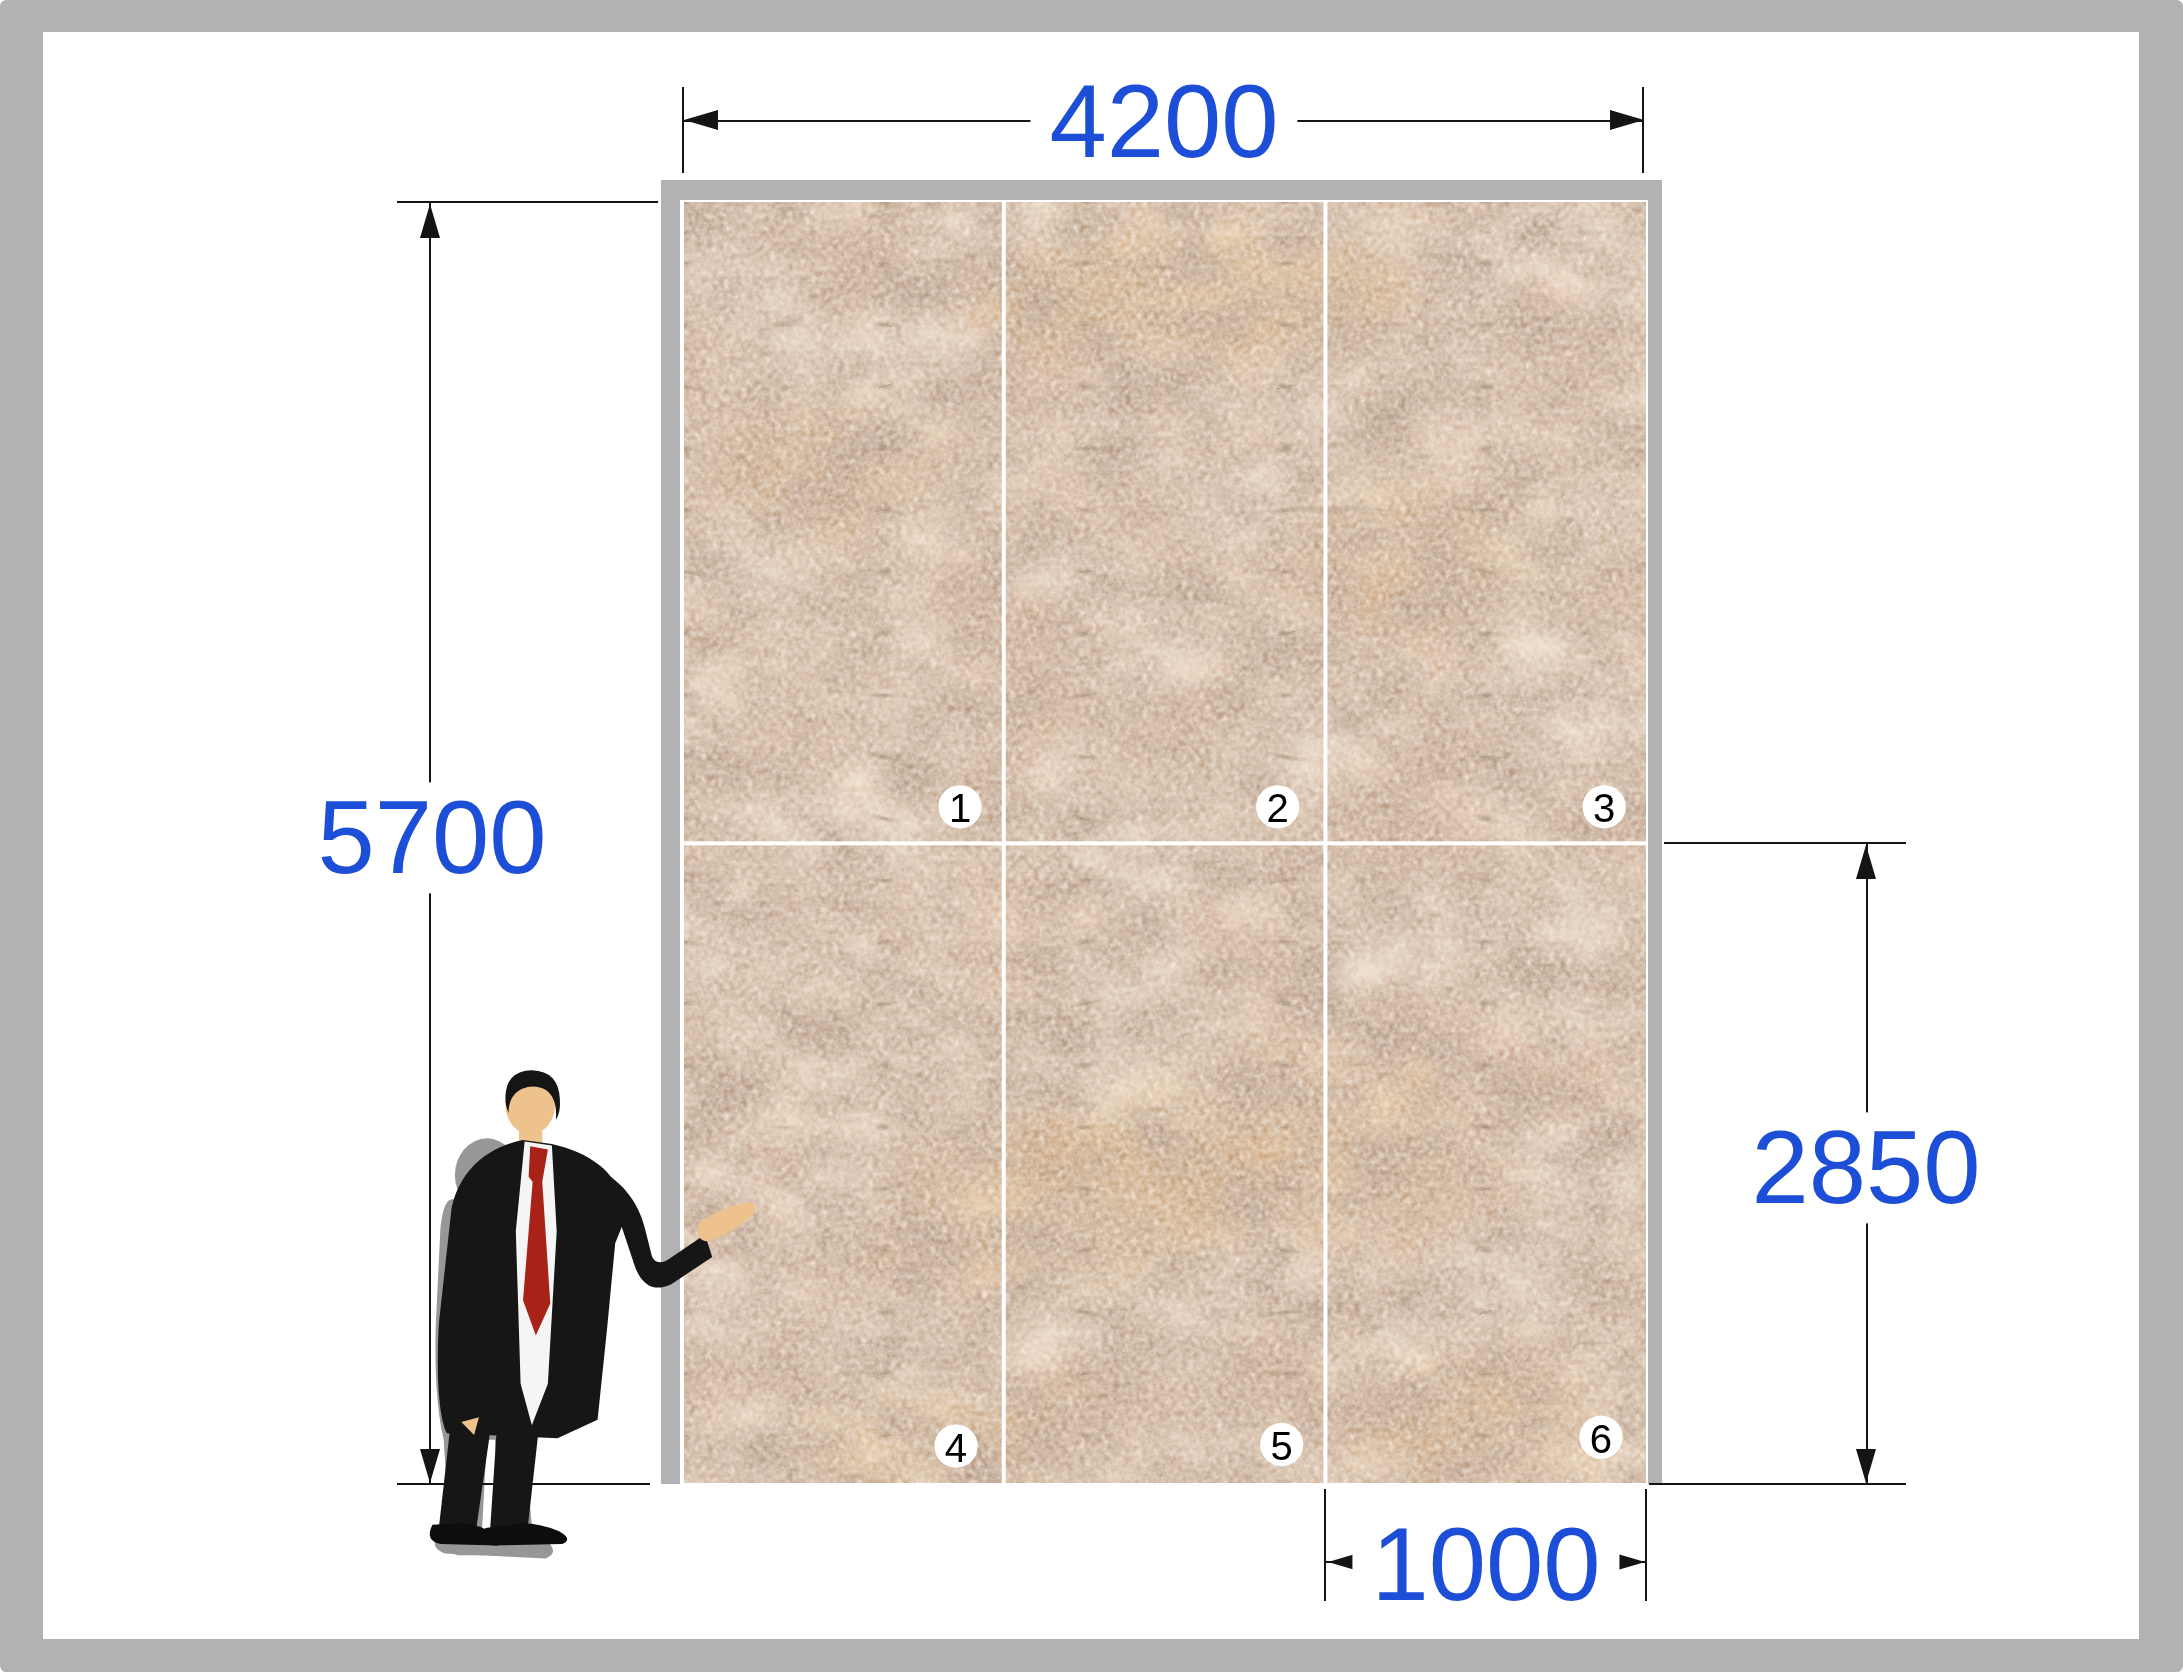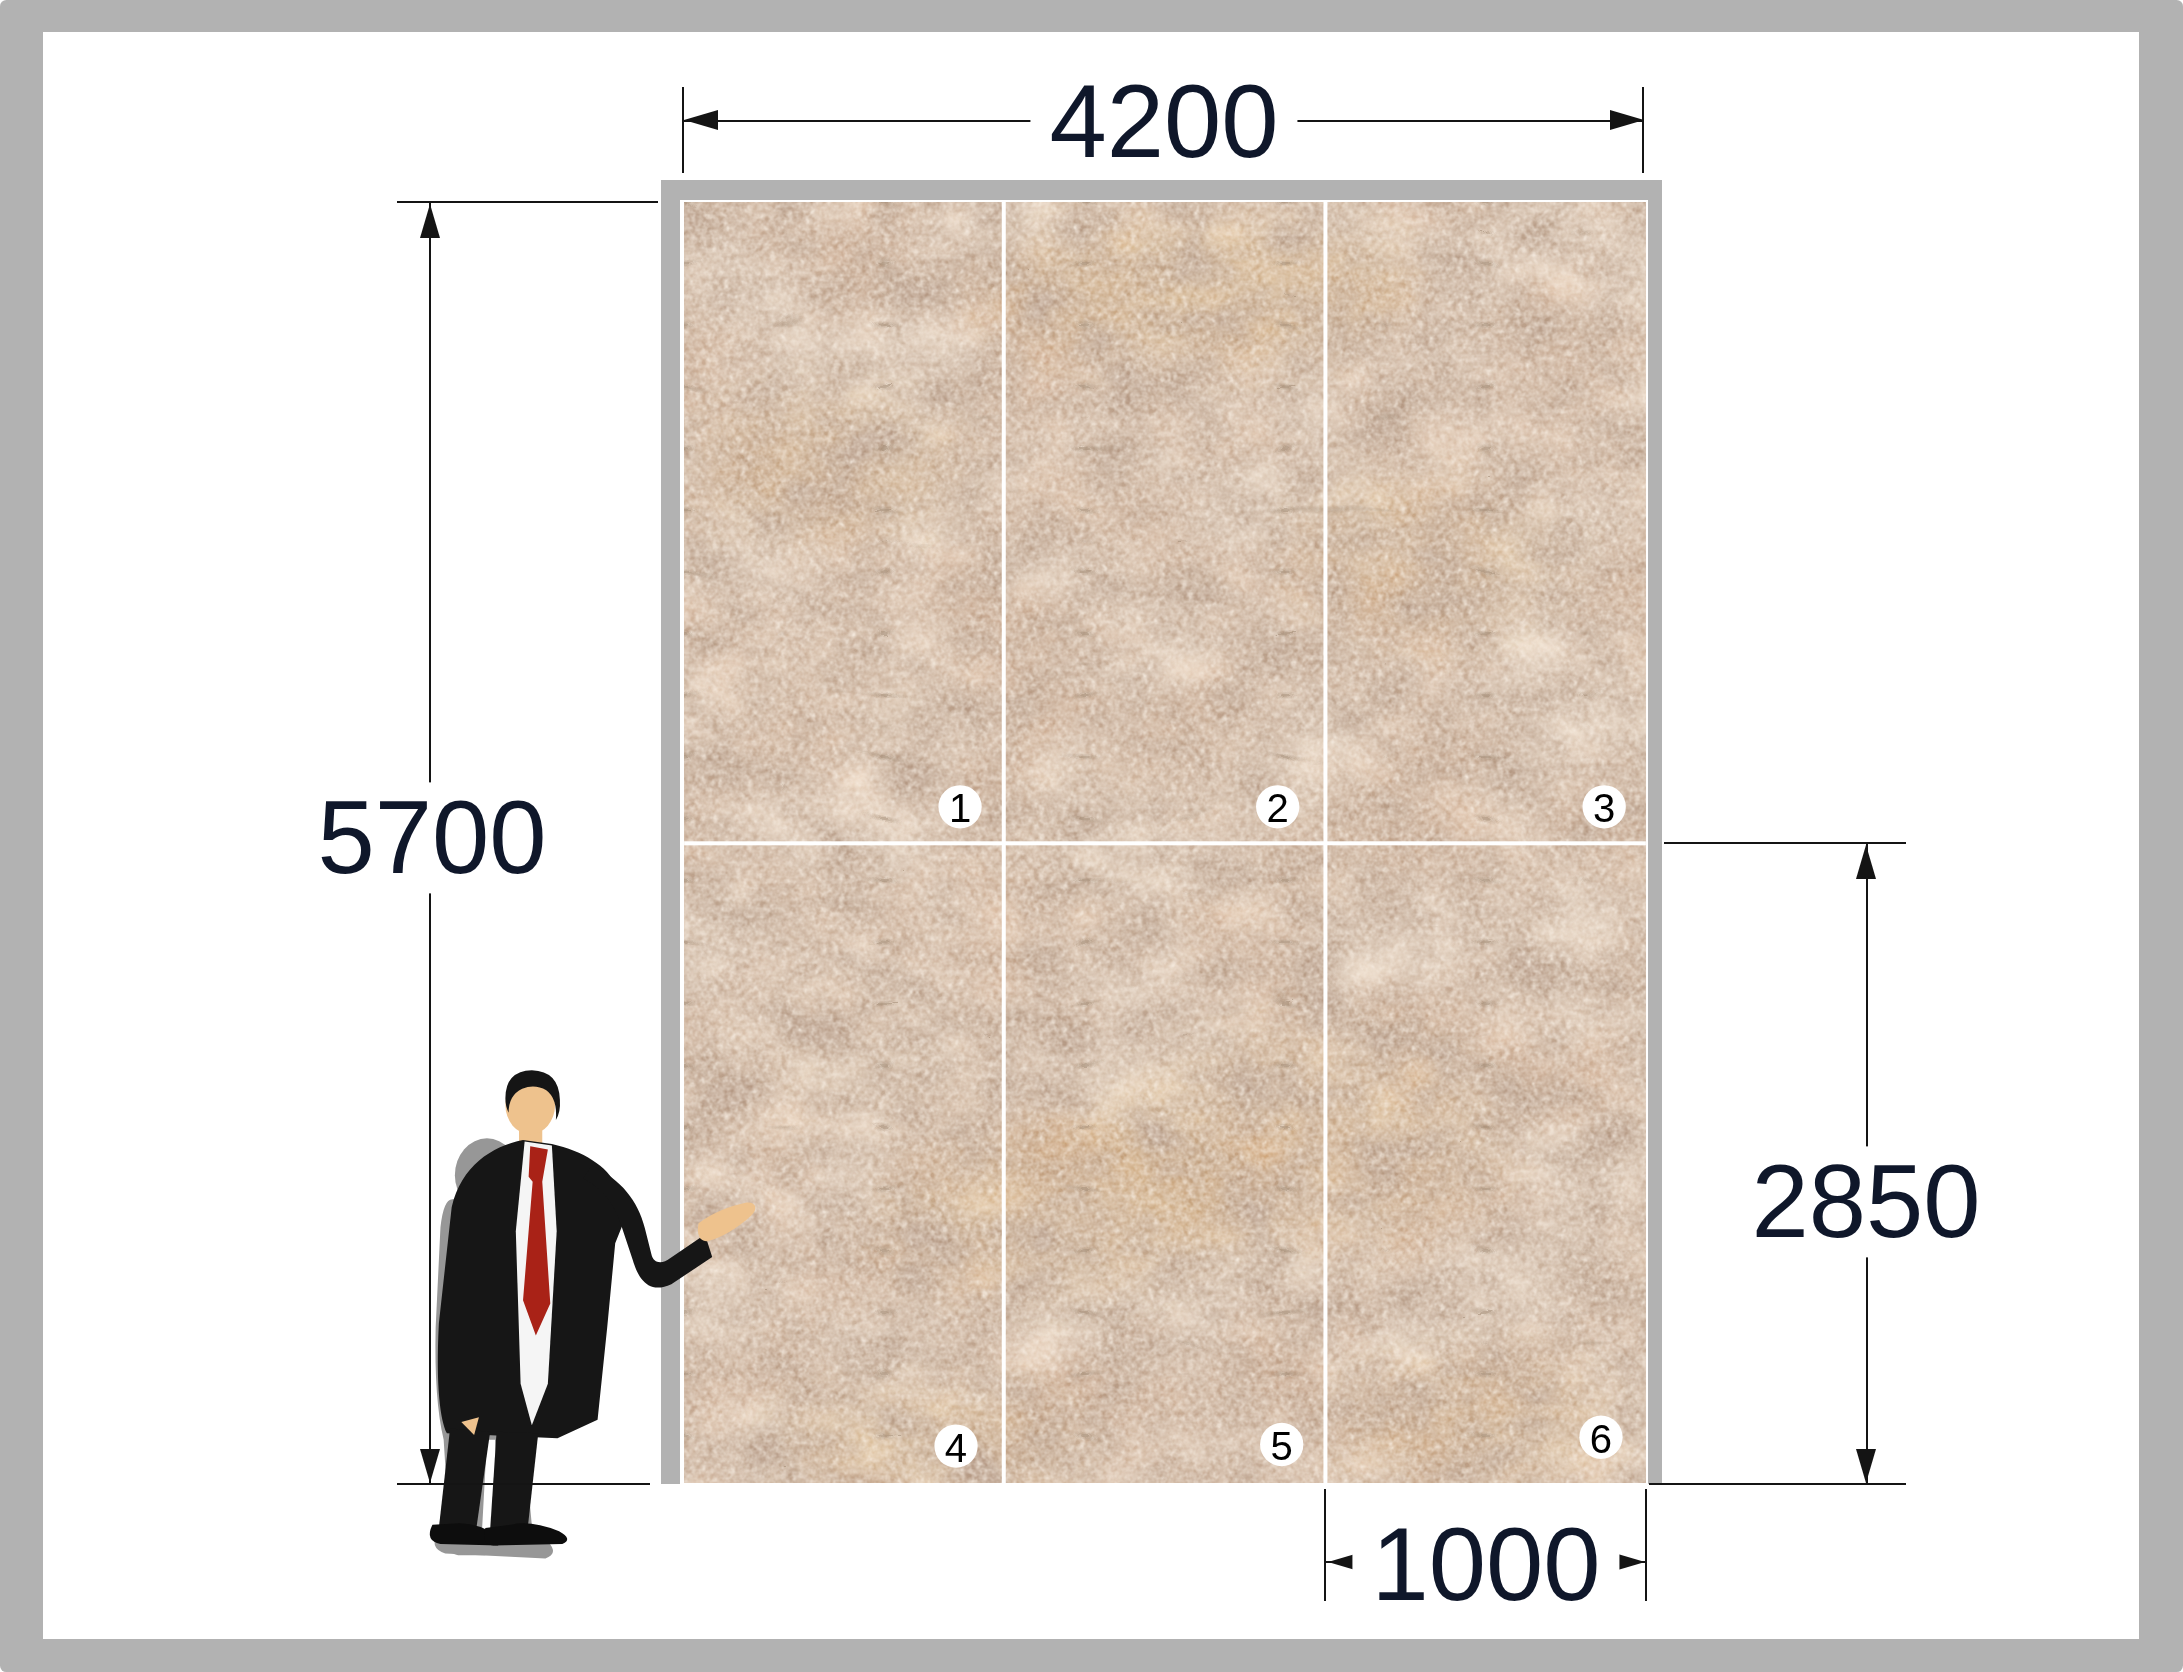"4200" .dim-label { color: #0f172a -> #1d4ed8 }
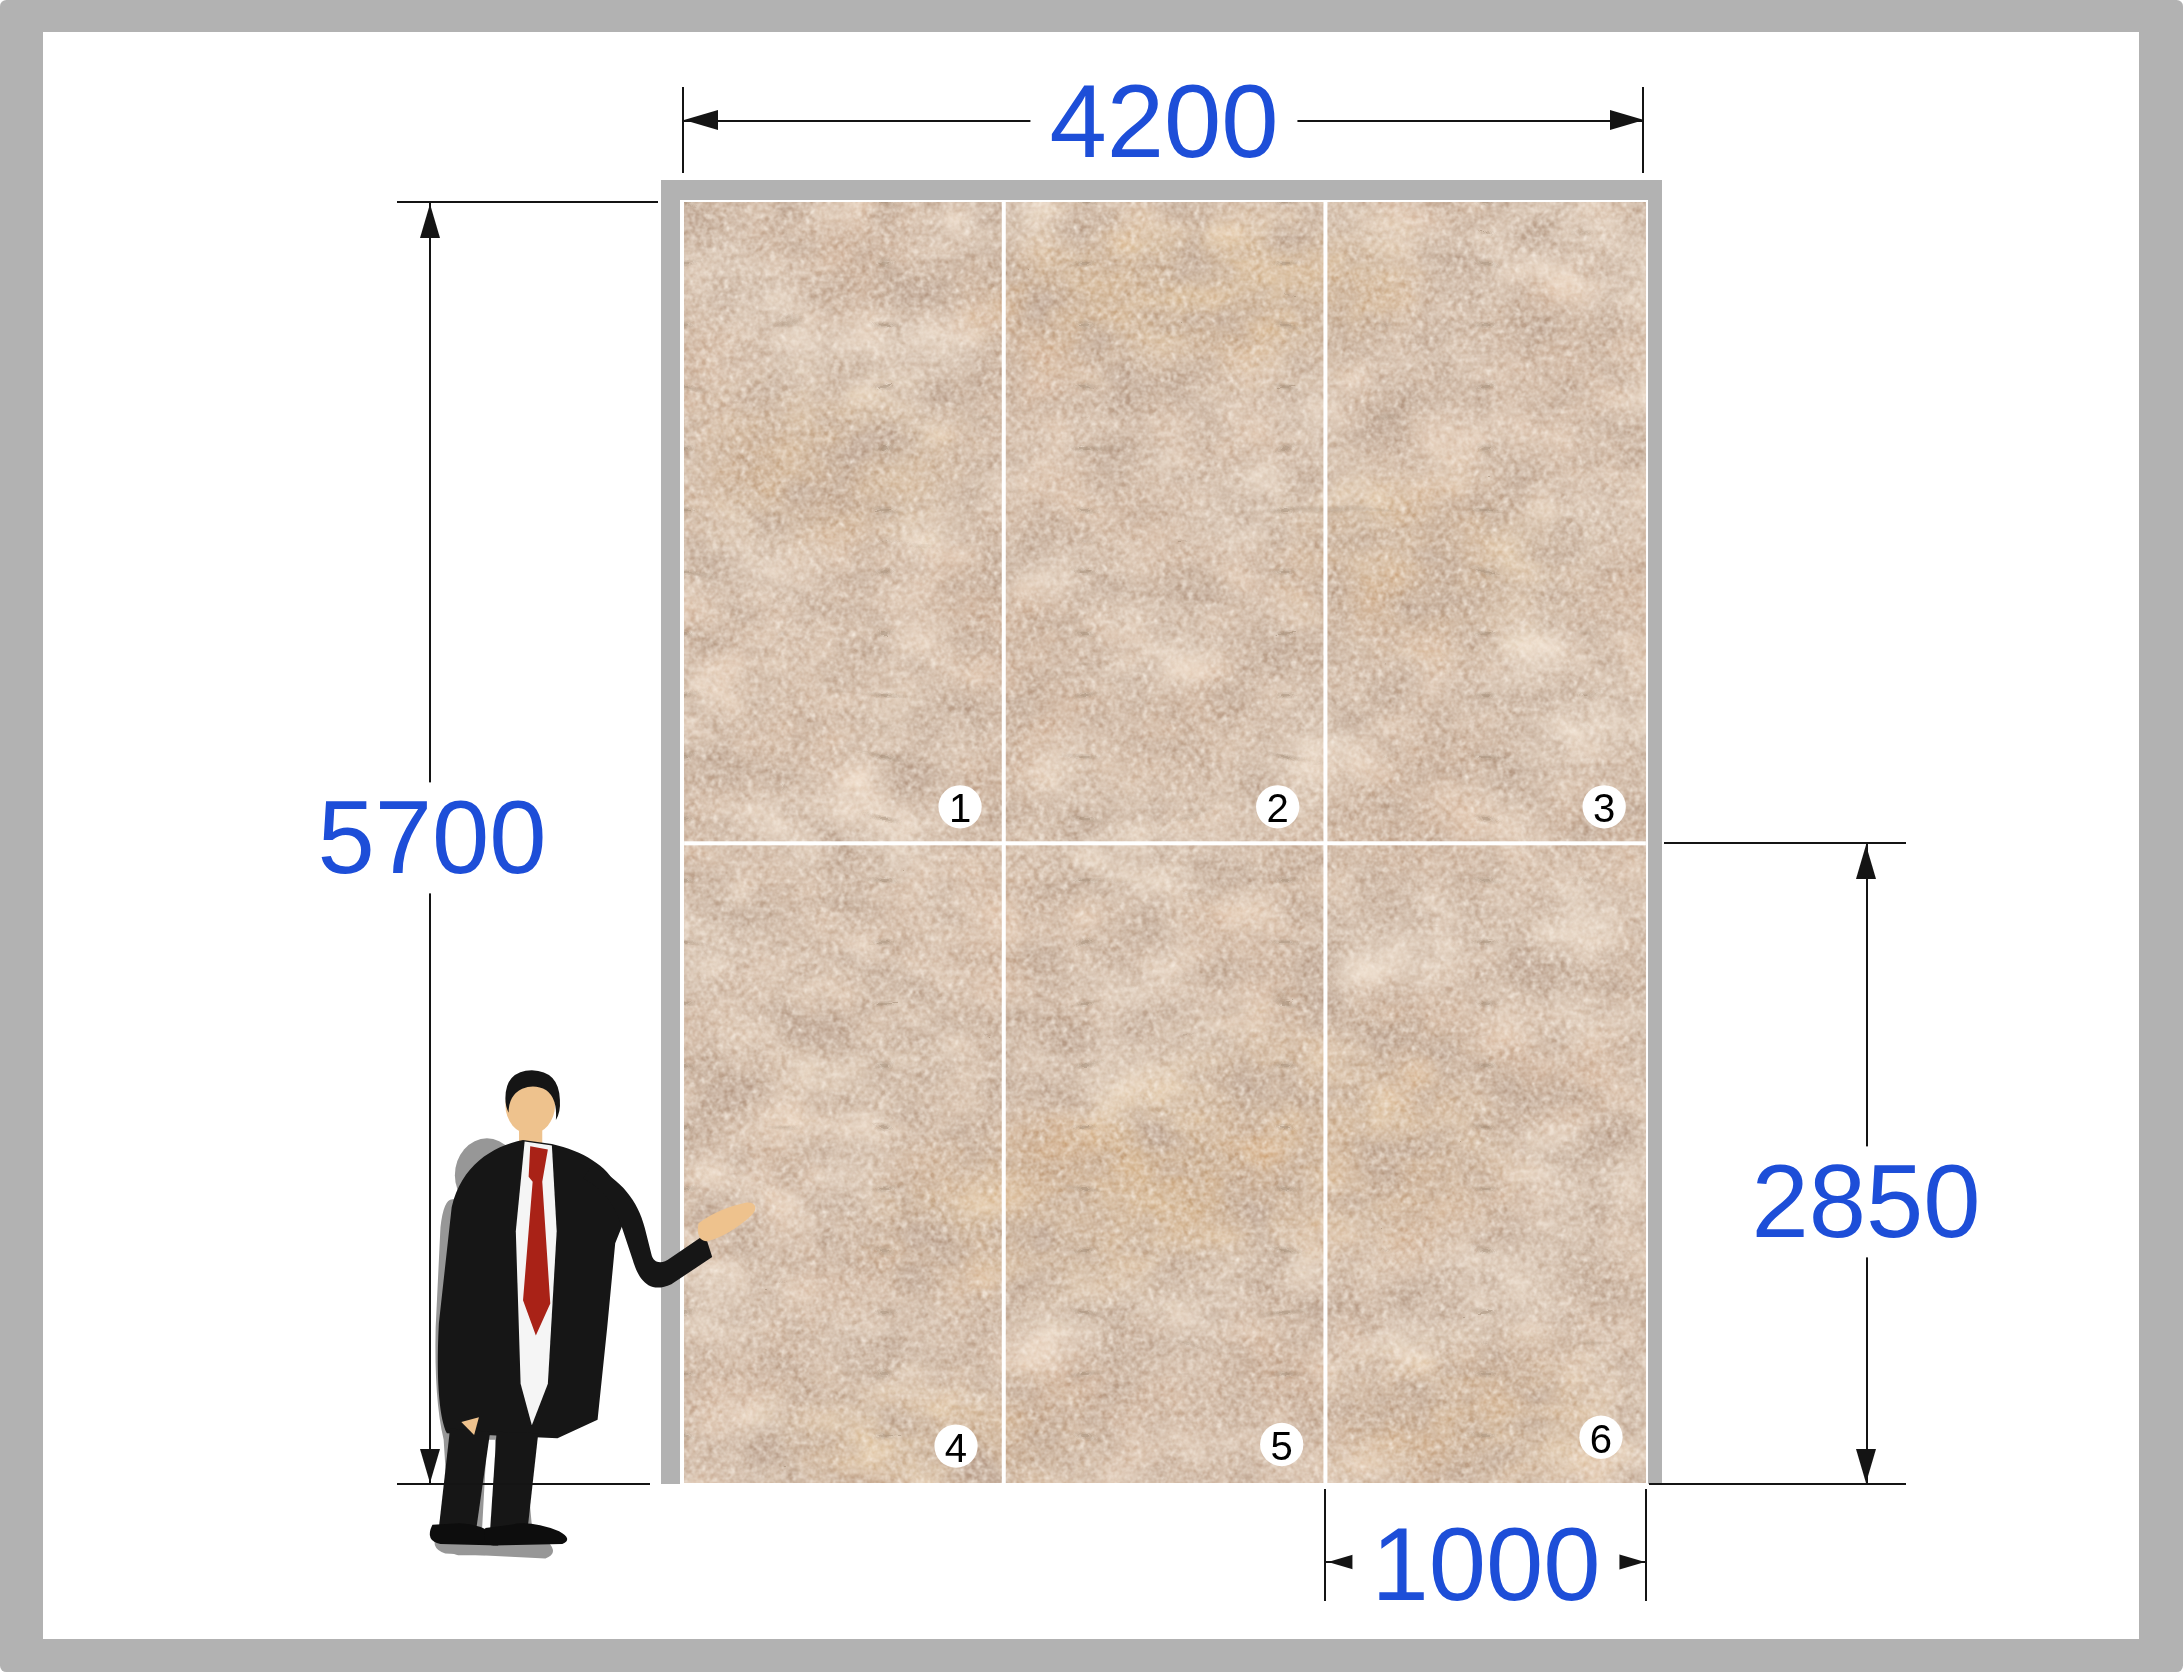"2850" div.dim-label { top: 1202px -> 1168px }
